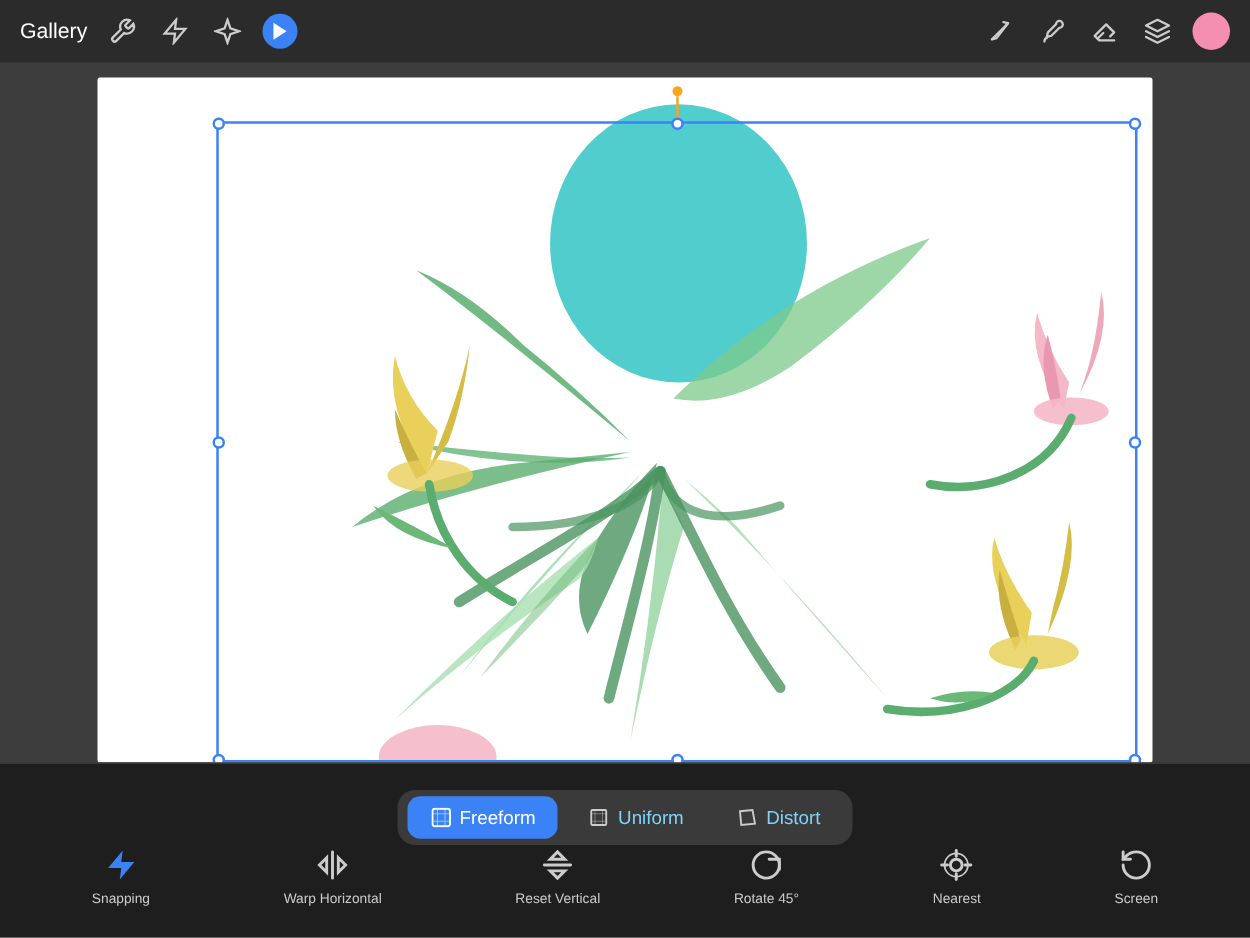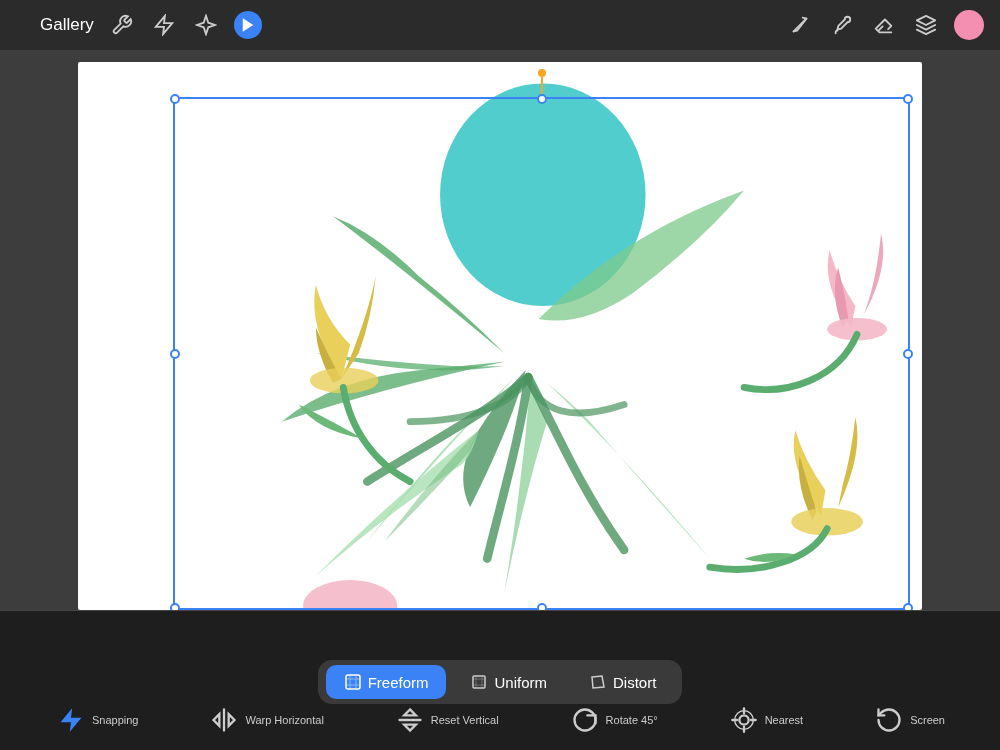"Gallery" .gallery-btn { margin-left: 24px -> none }
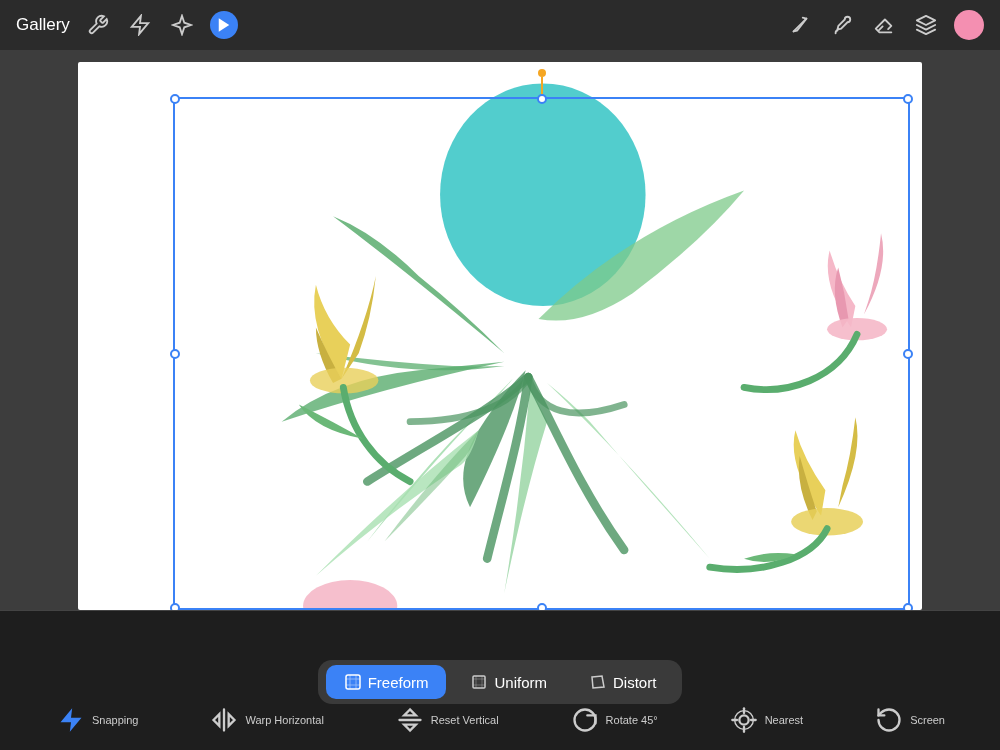"Freeform" .bottom-toolbar { justify-content: flex-end -> center }
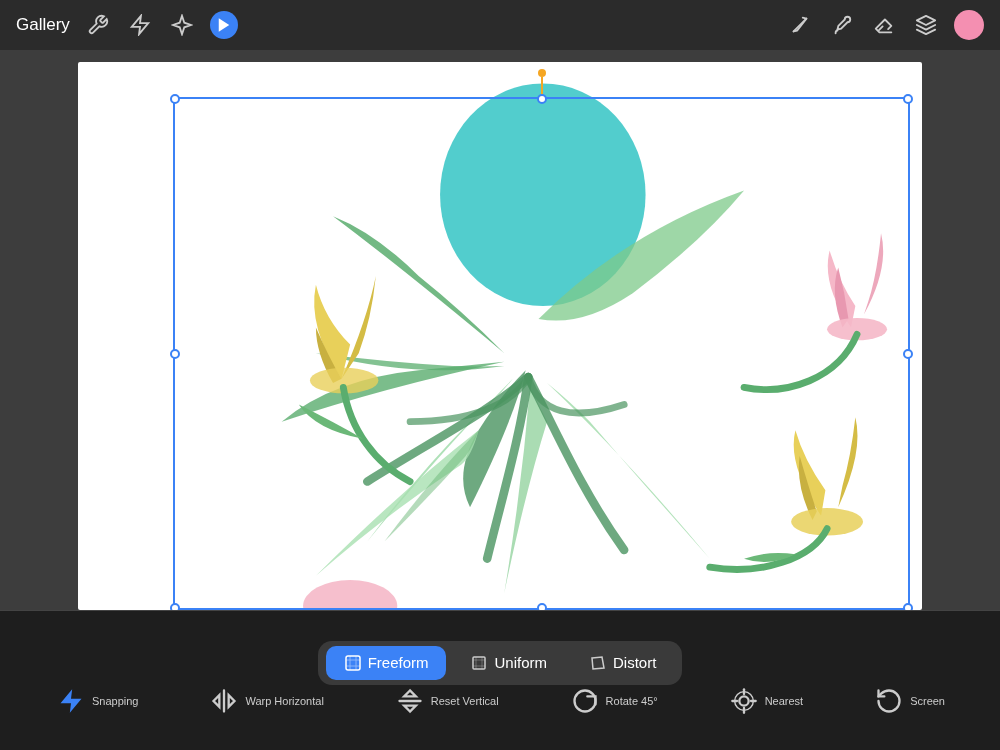"Uniform" .mode-btn { color: #ffffff -> #7dd3fc }
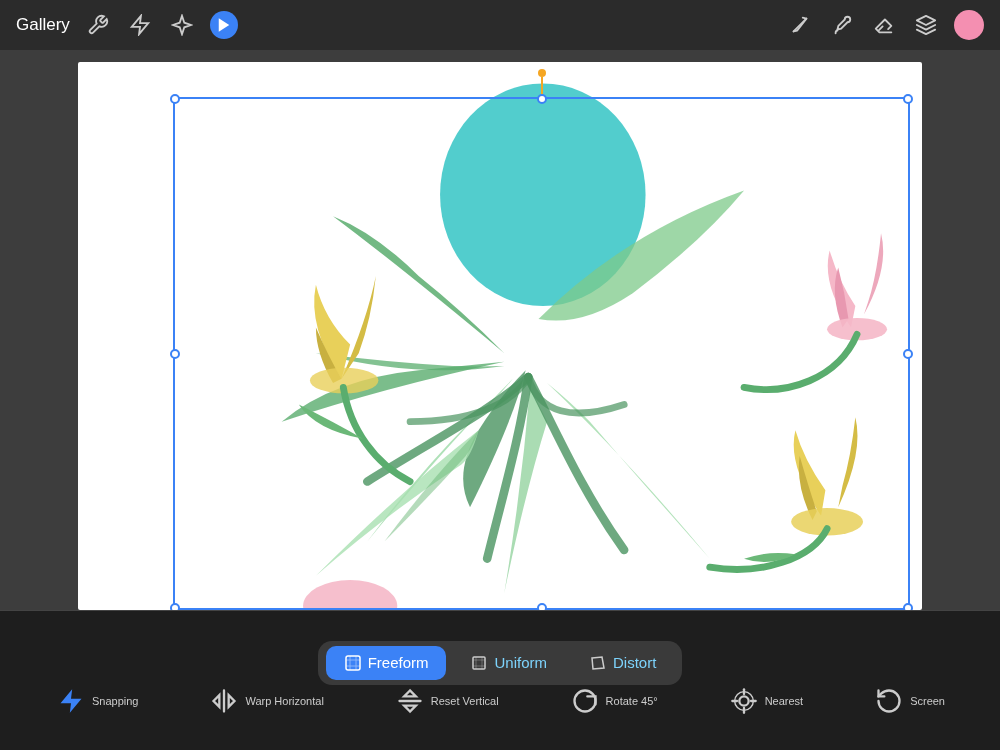"Snapping" .action-item { flex-direction: row -> column }
